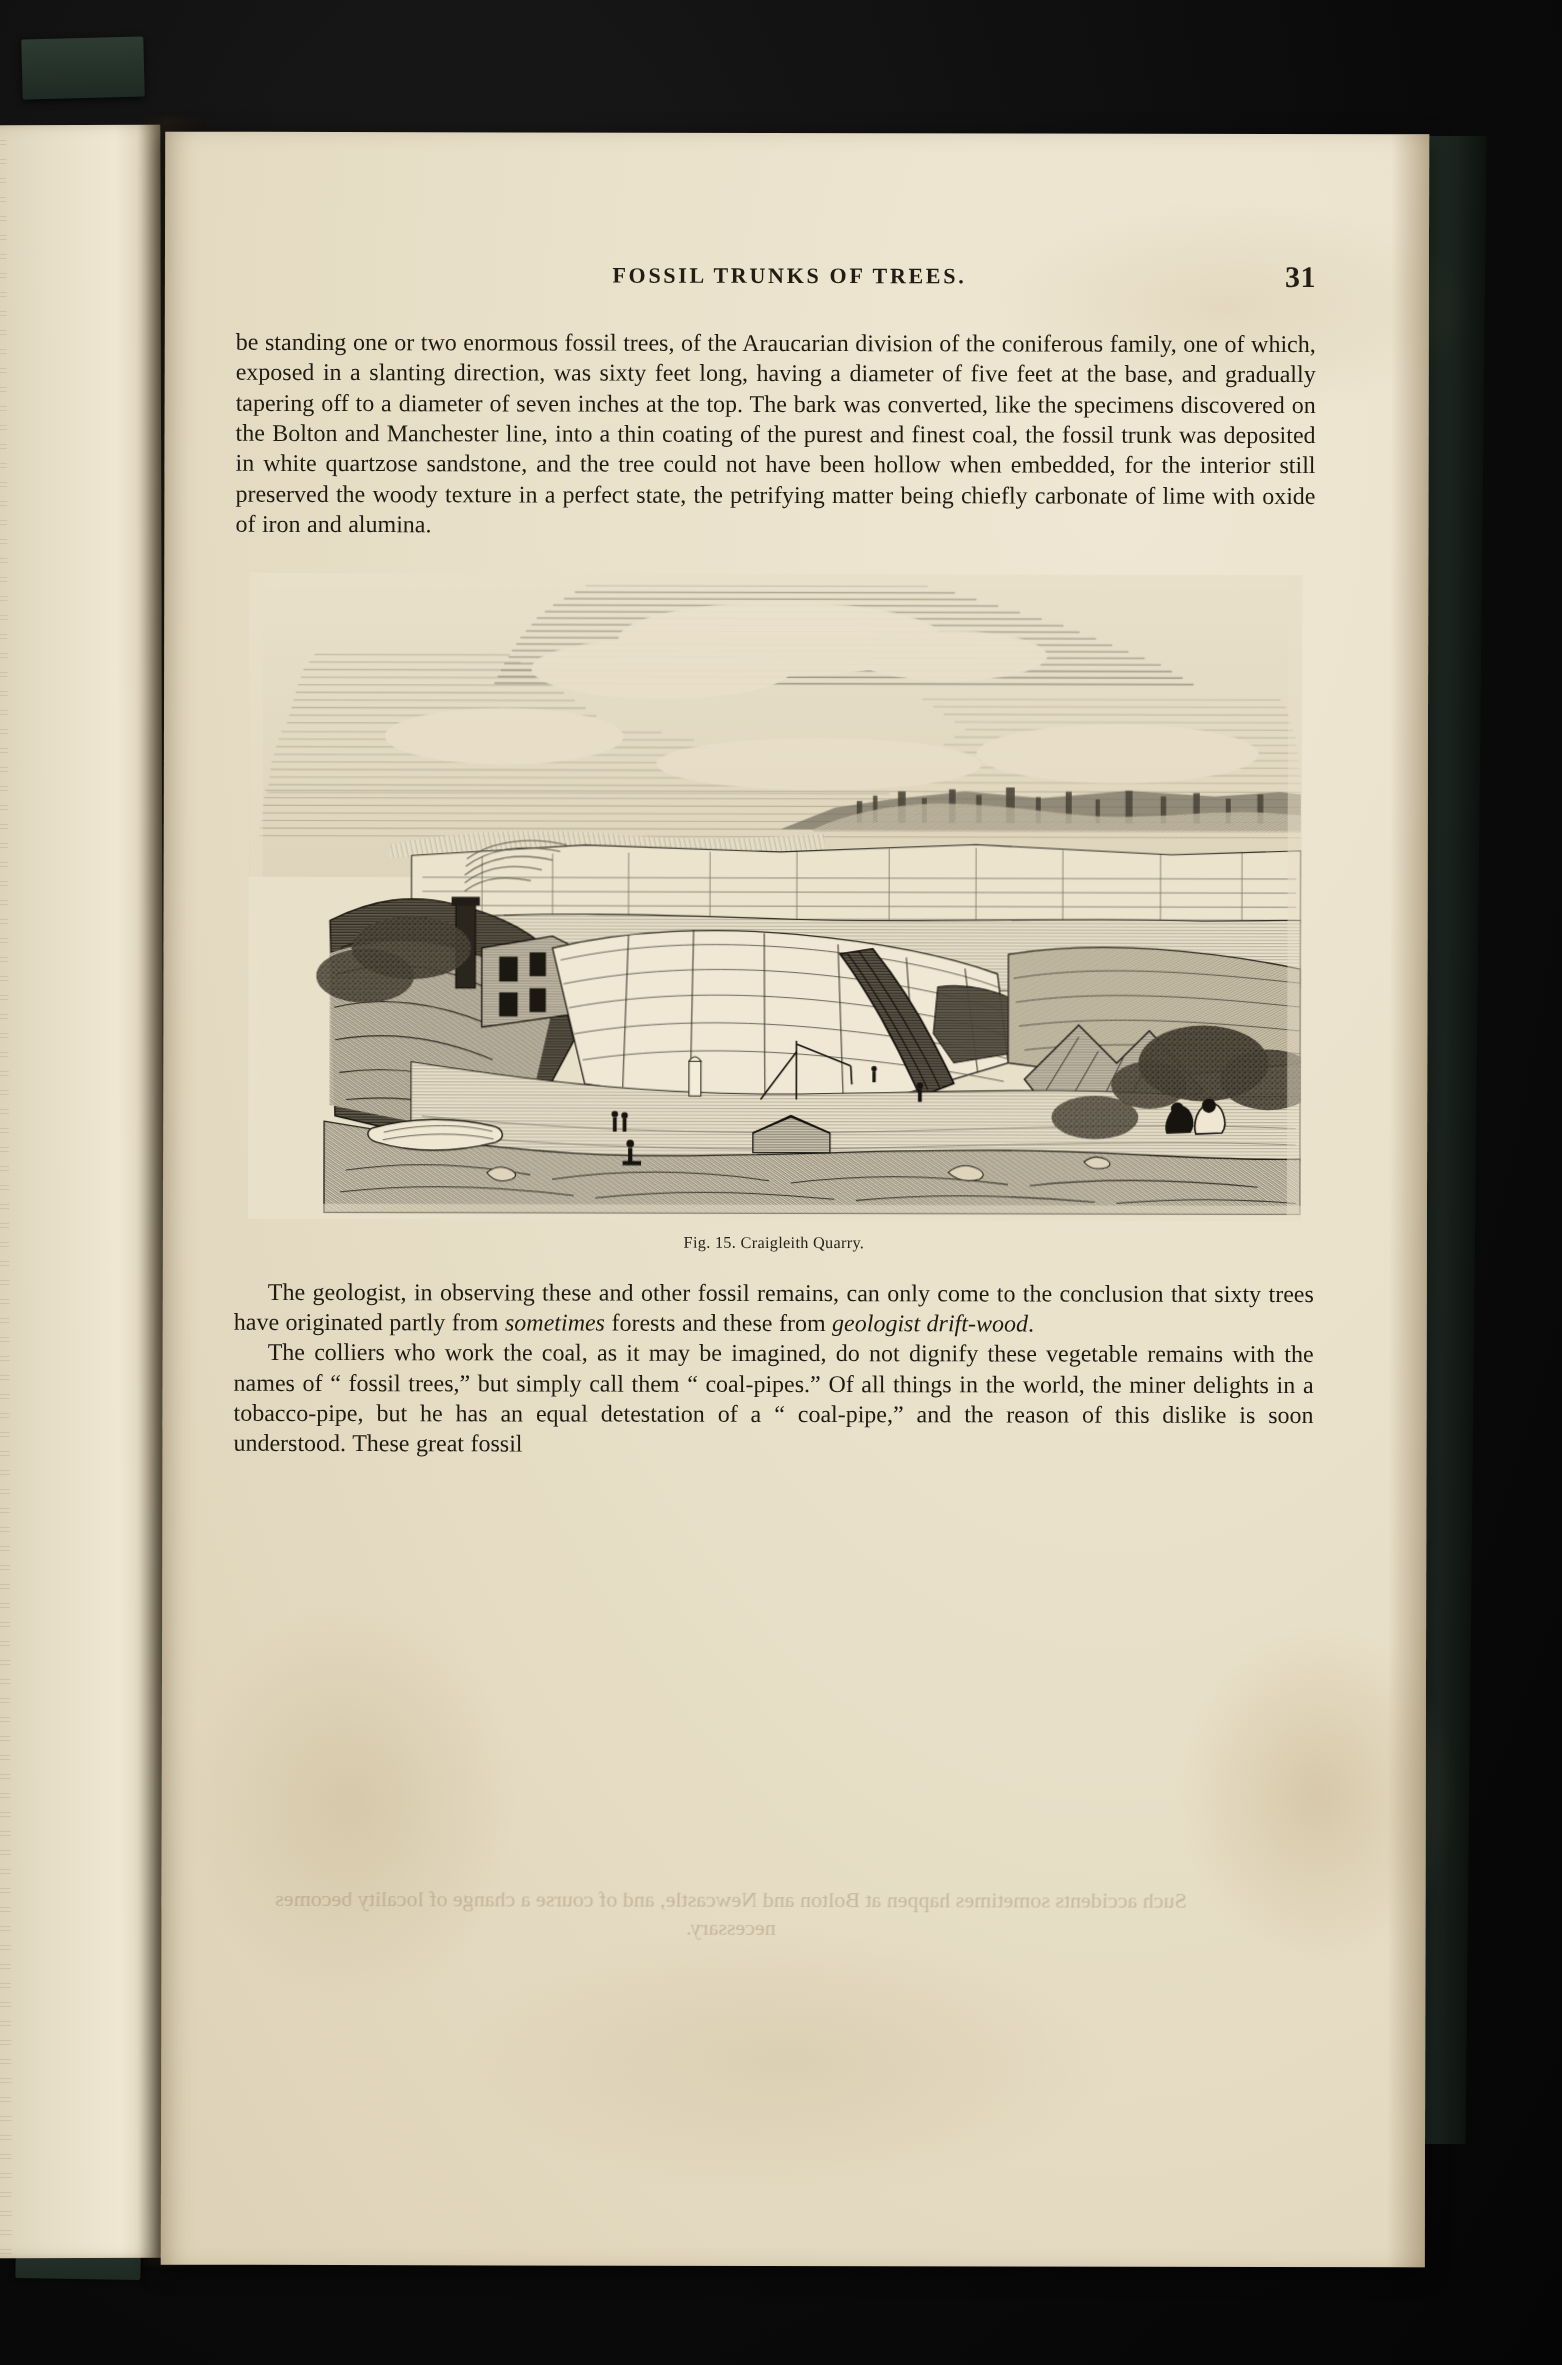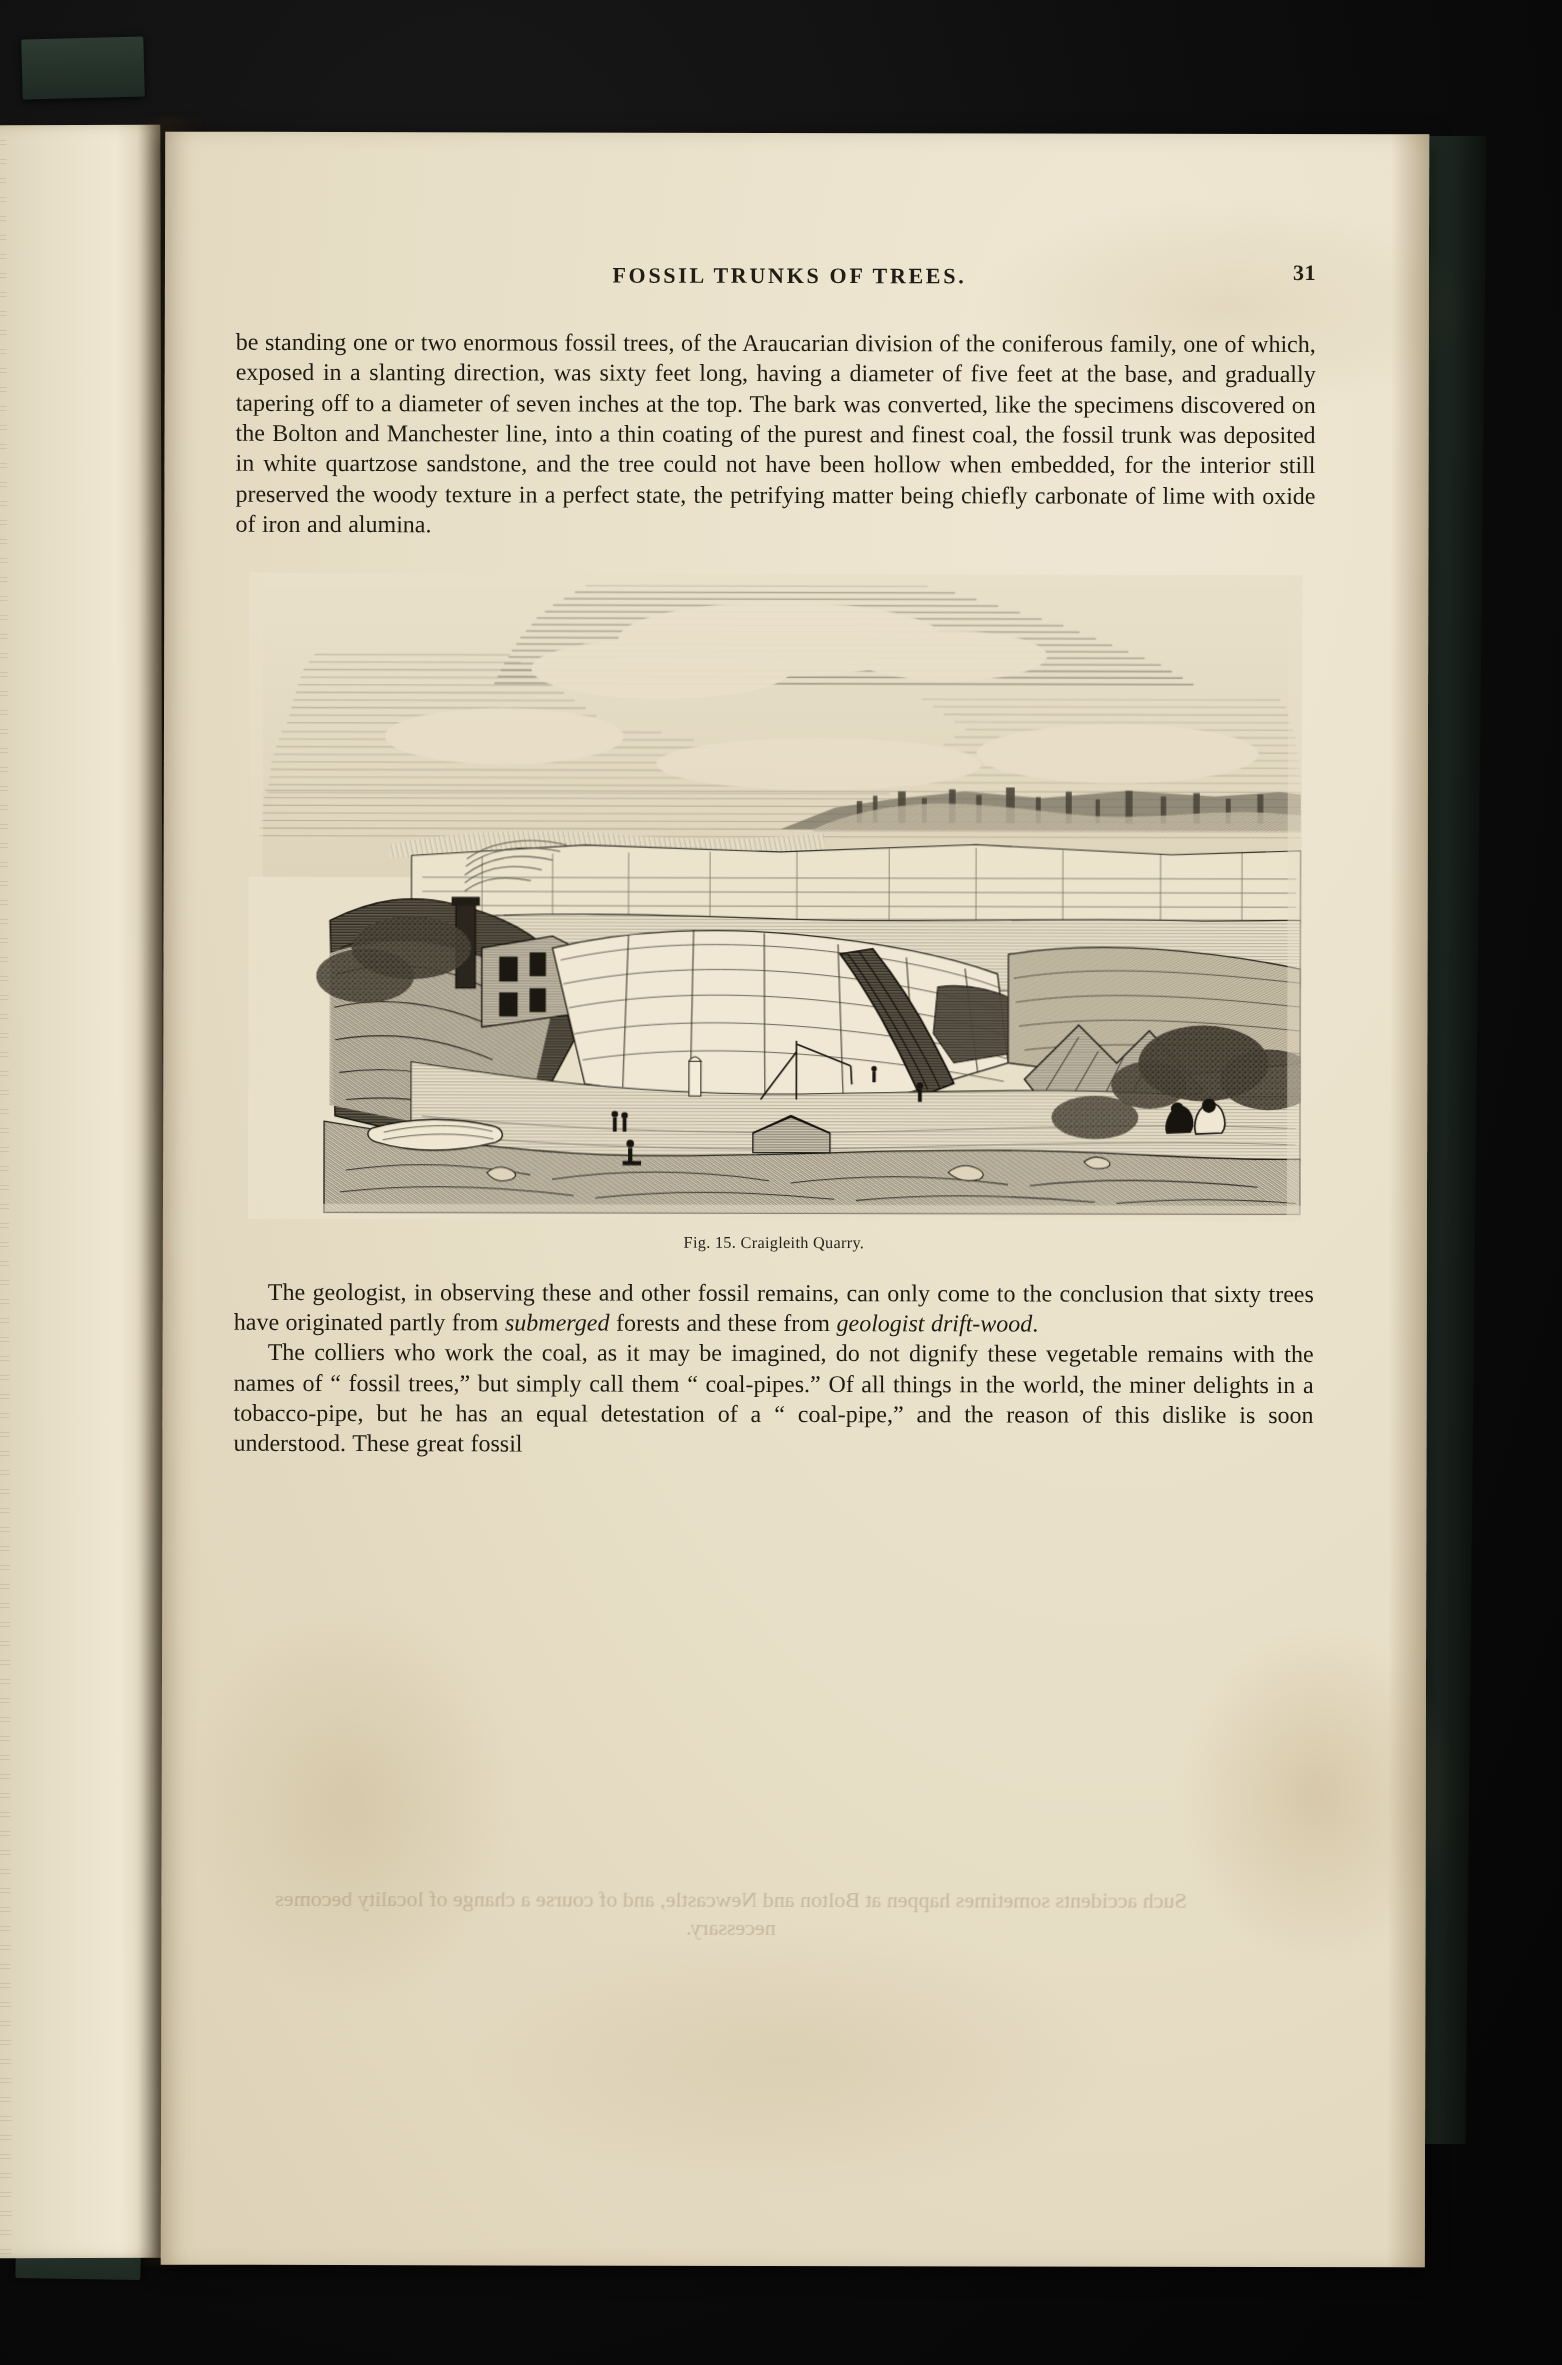"31" .running-head .folio { font-size: 22px -> 30px }
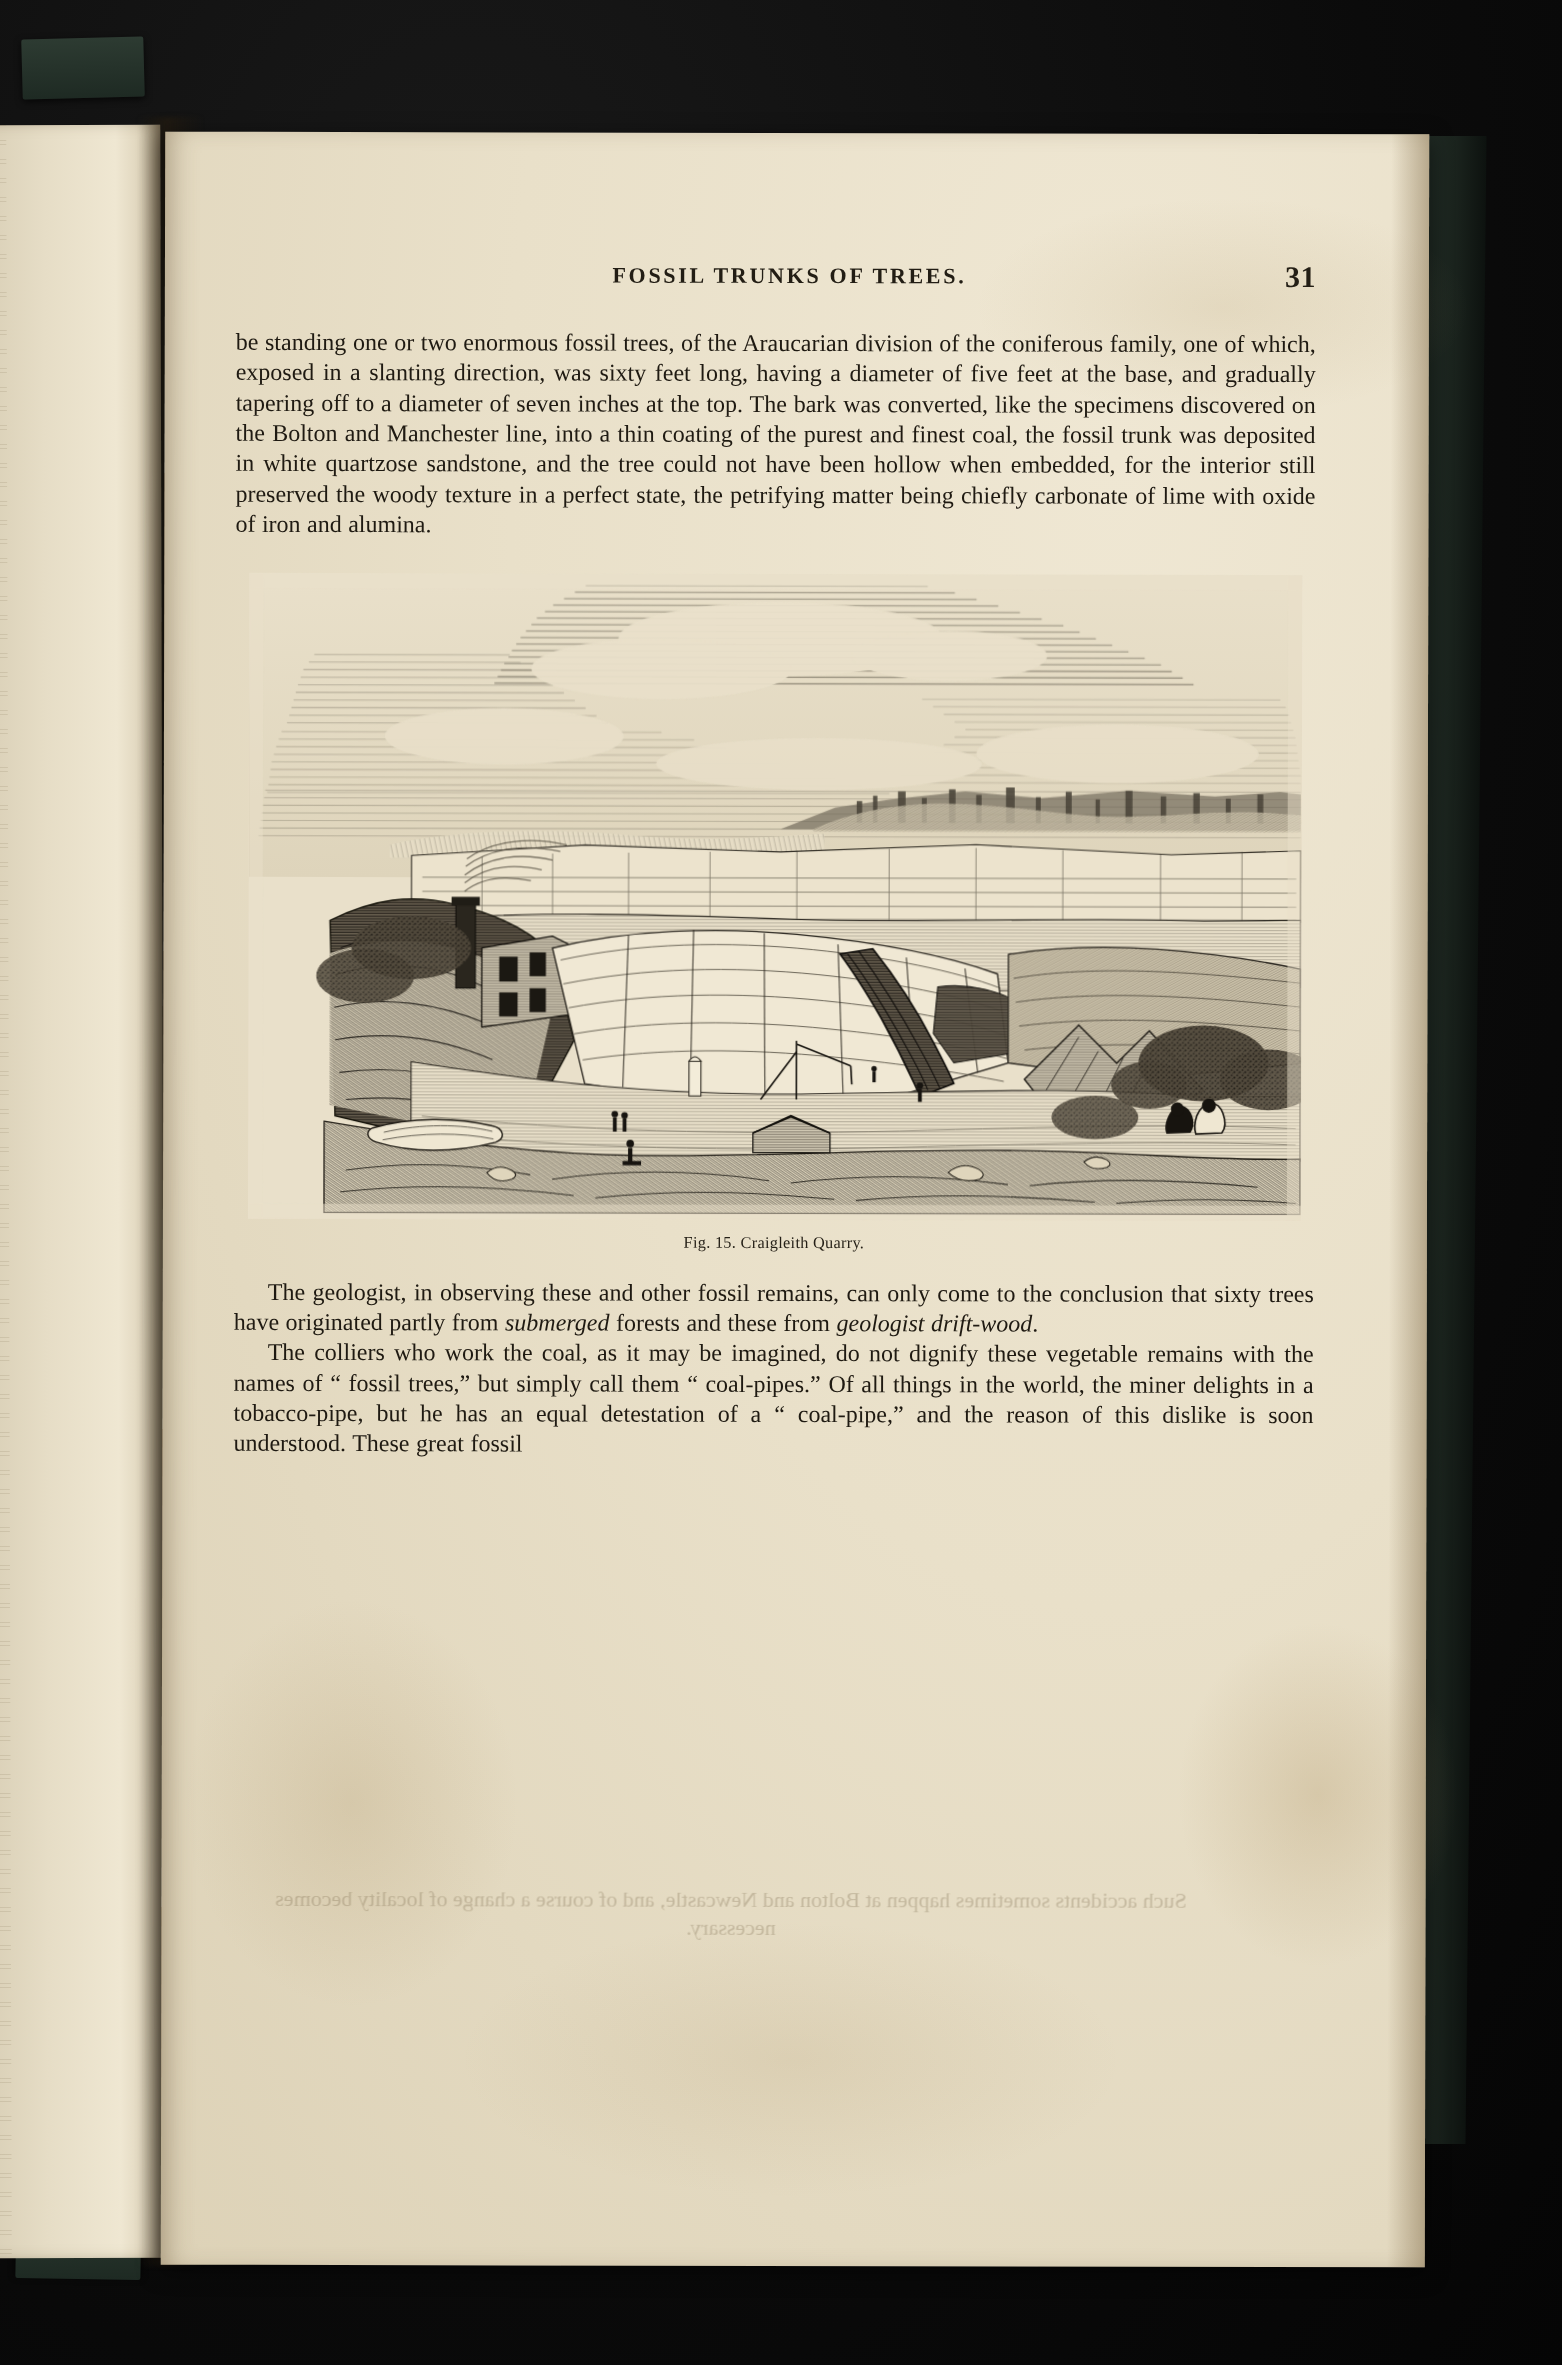"submerged" em { text: submerged -> sometimes }
